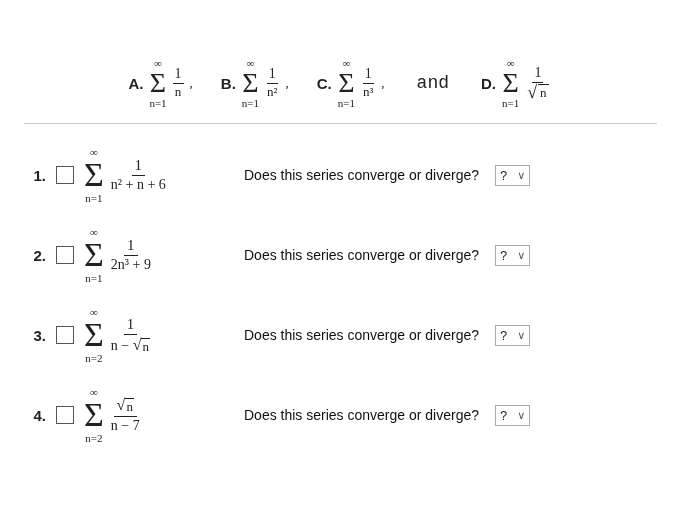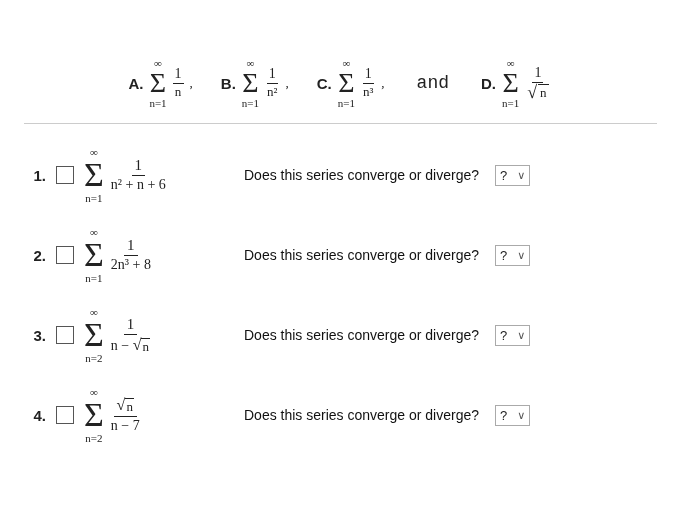"2n³ + 8" span.pdenom { text: 8 -> 9 }
